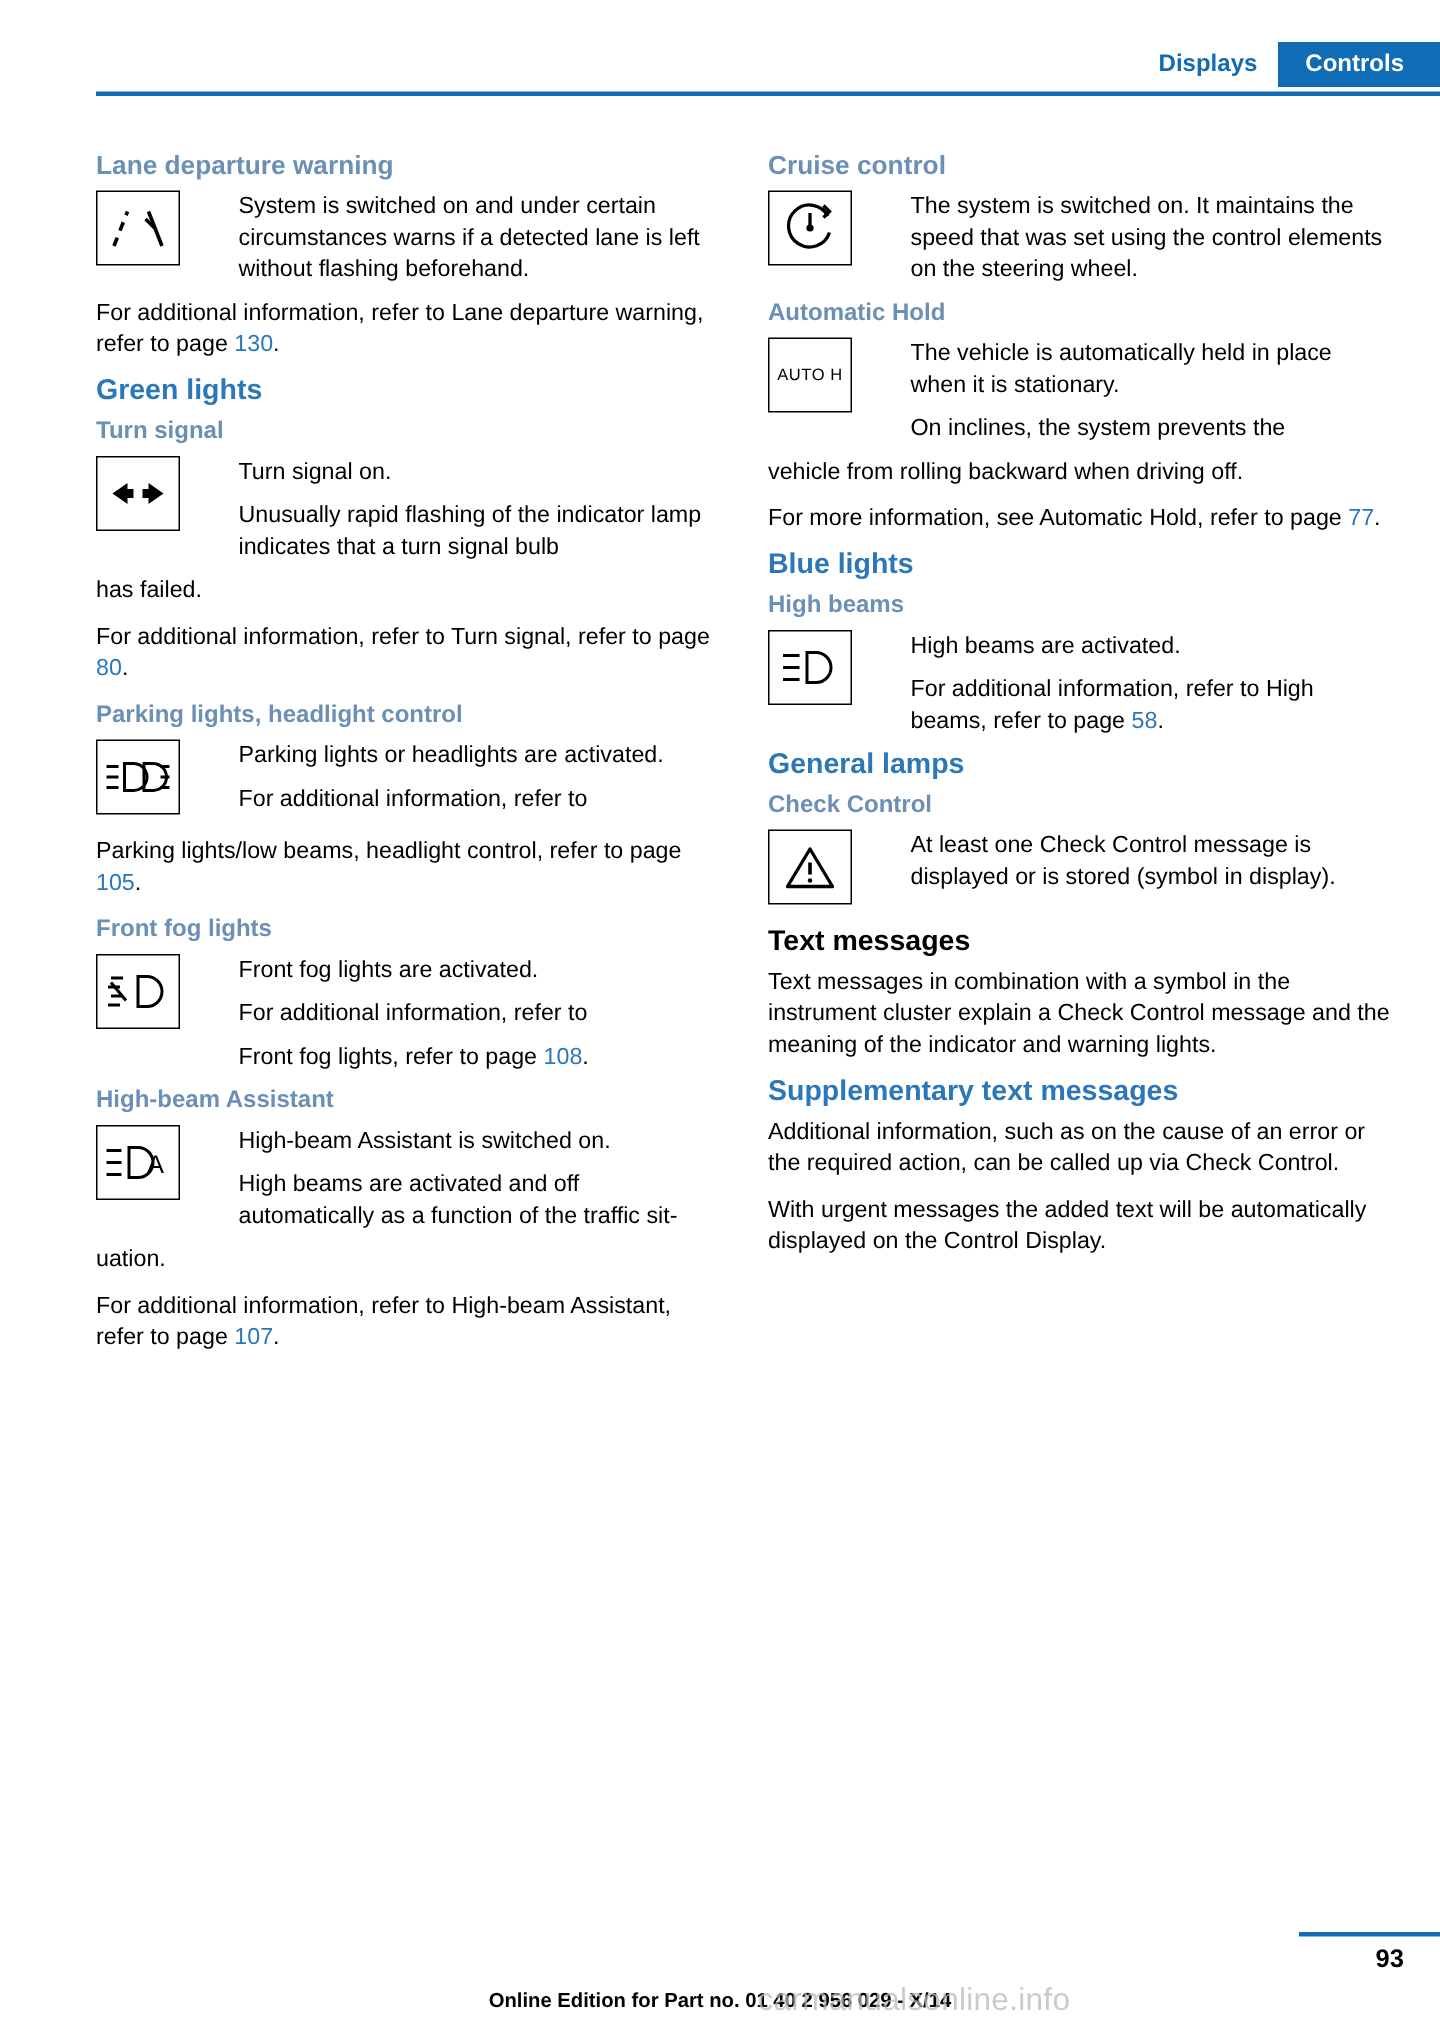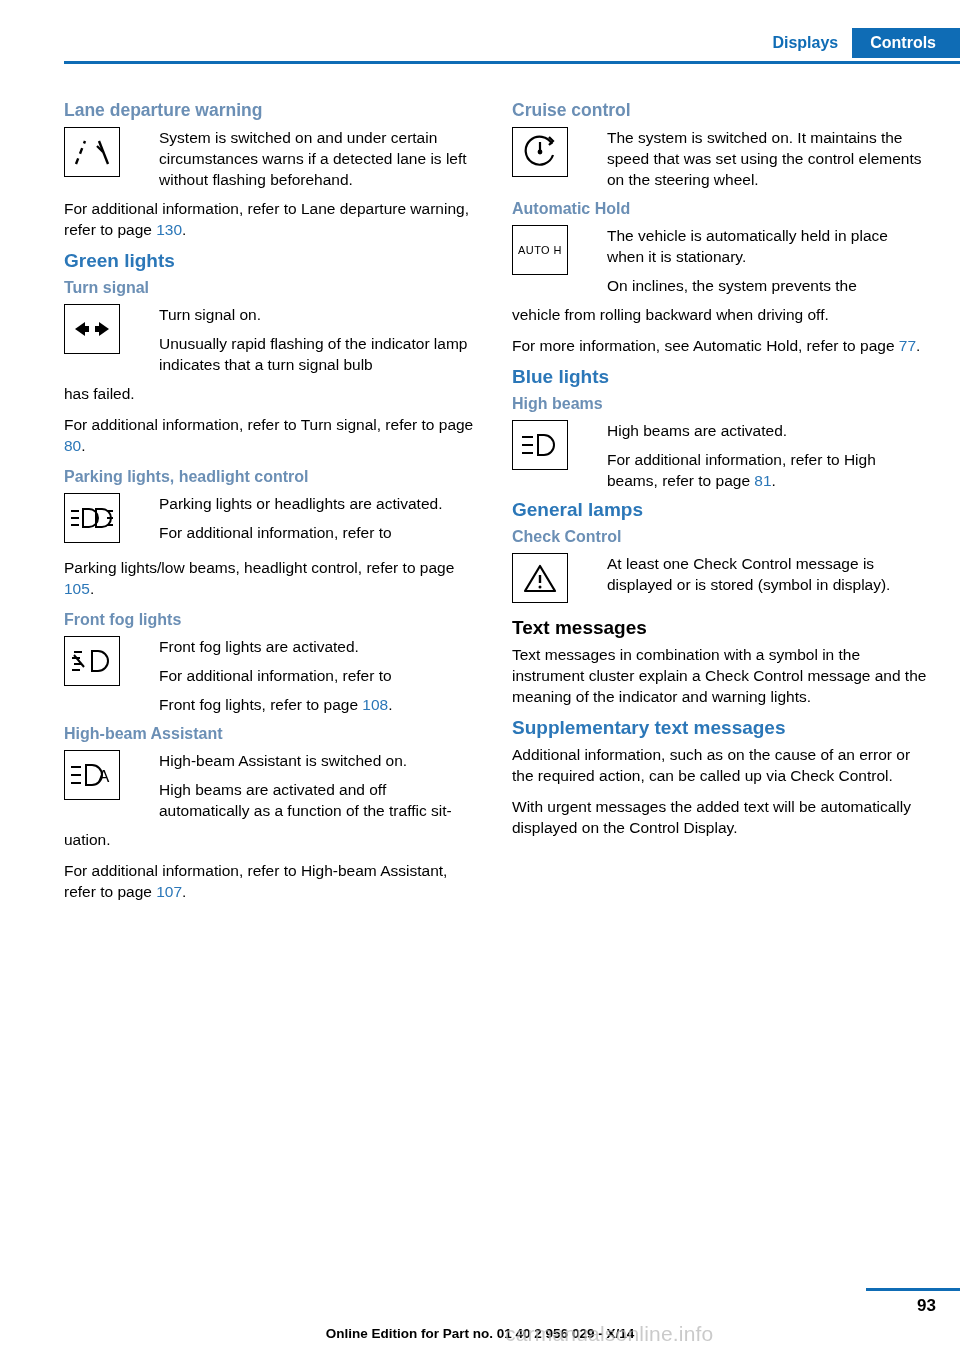"81" span.pageref { text: 81 -> 58 }
